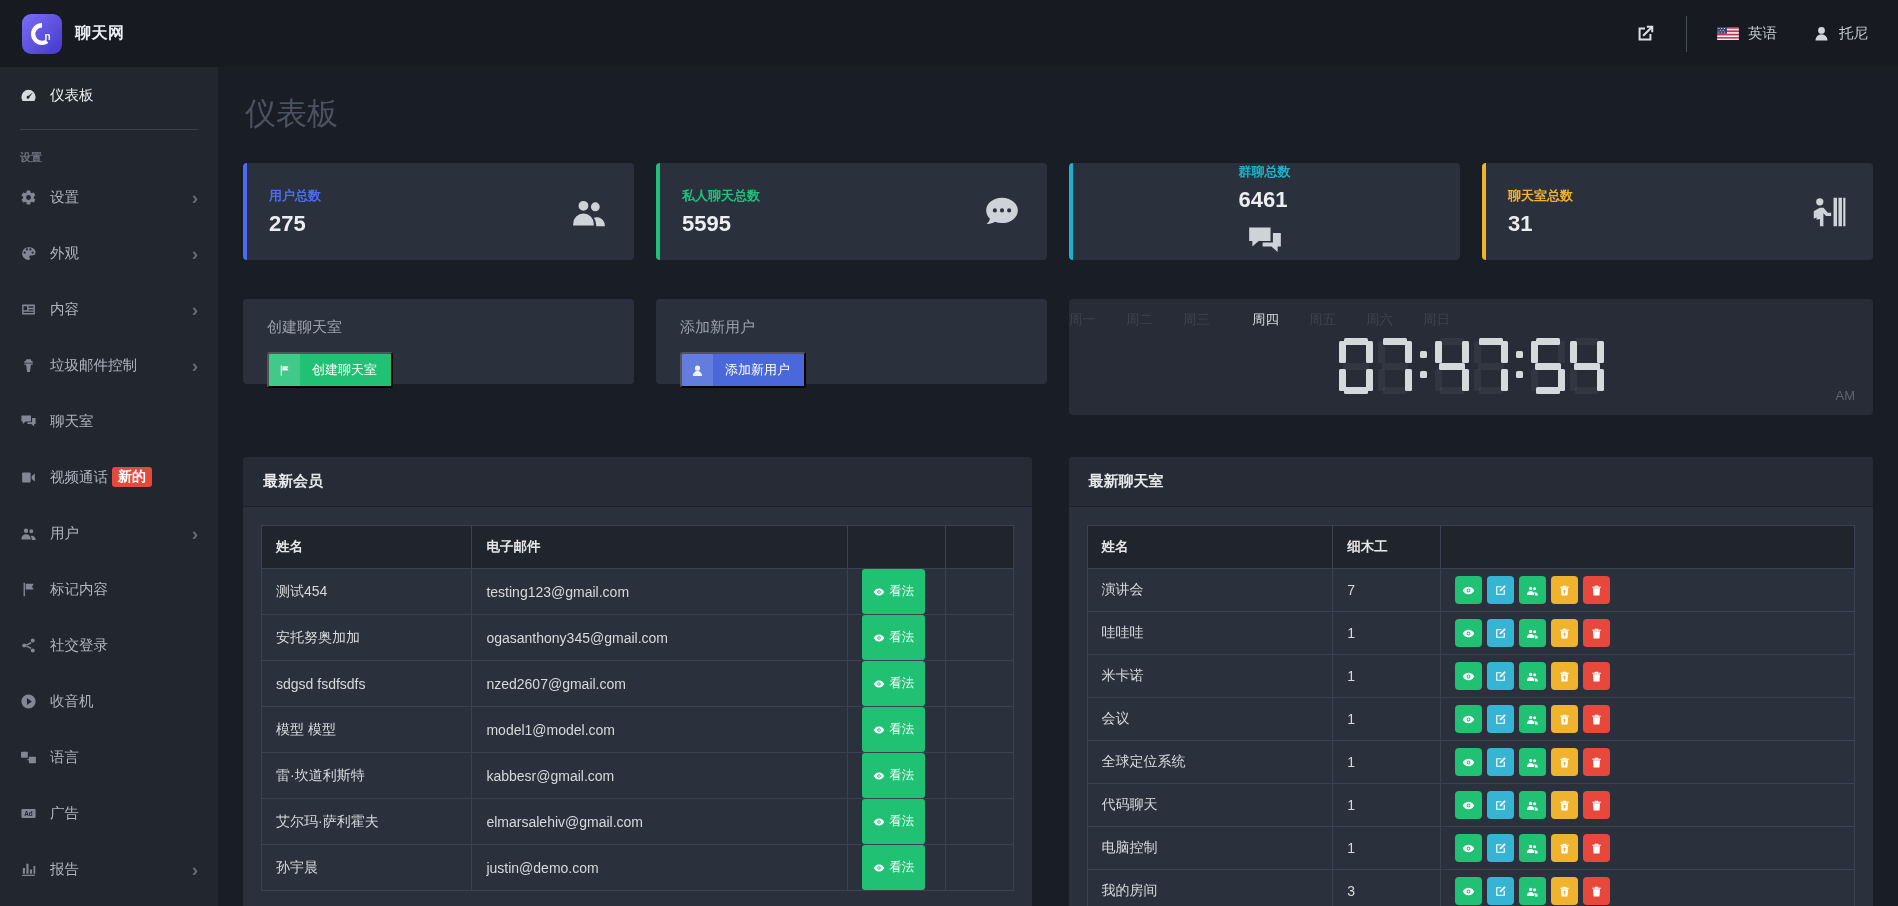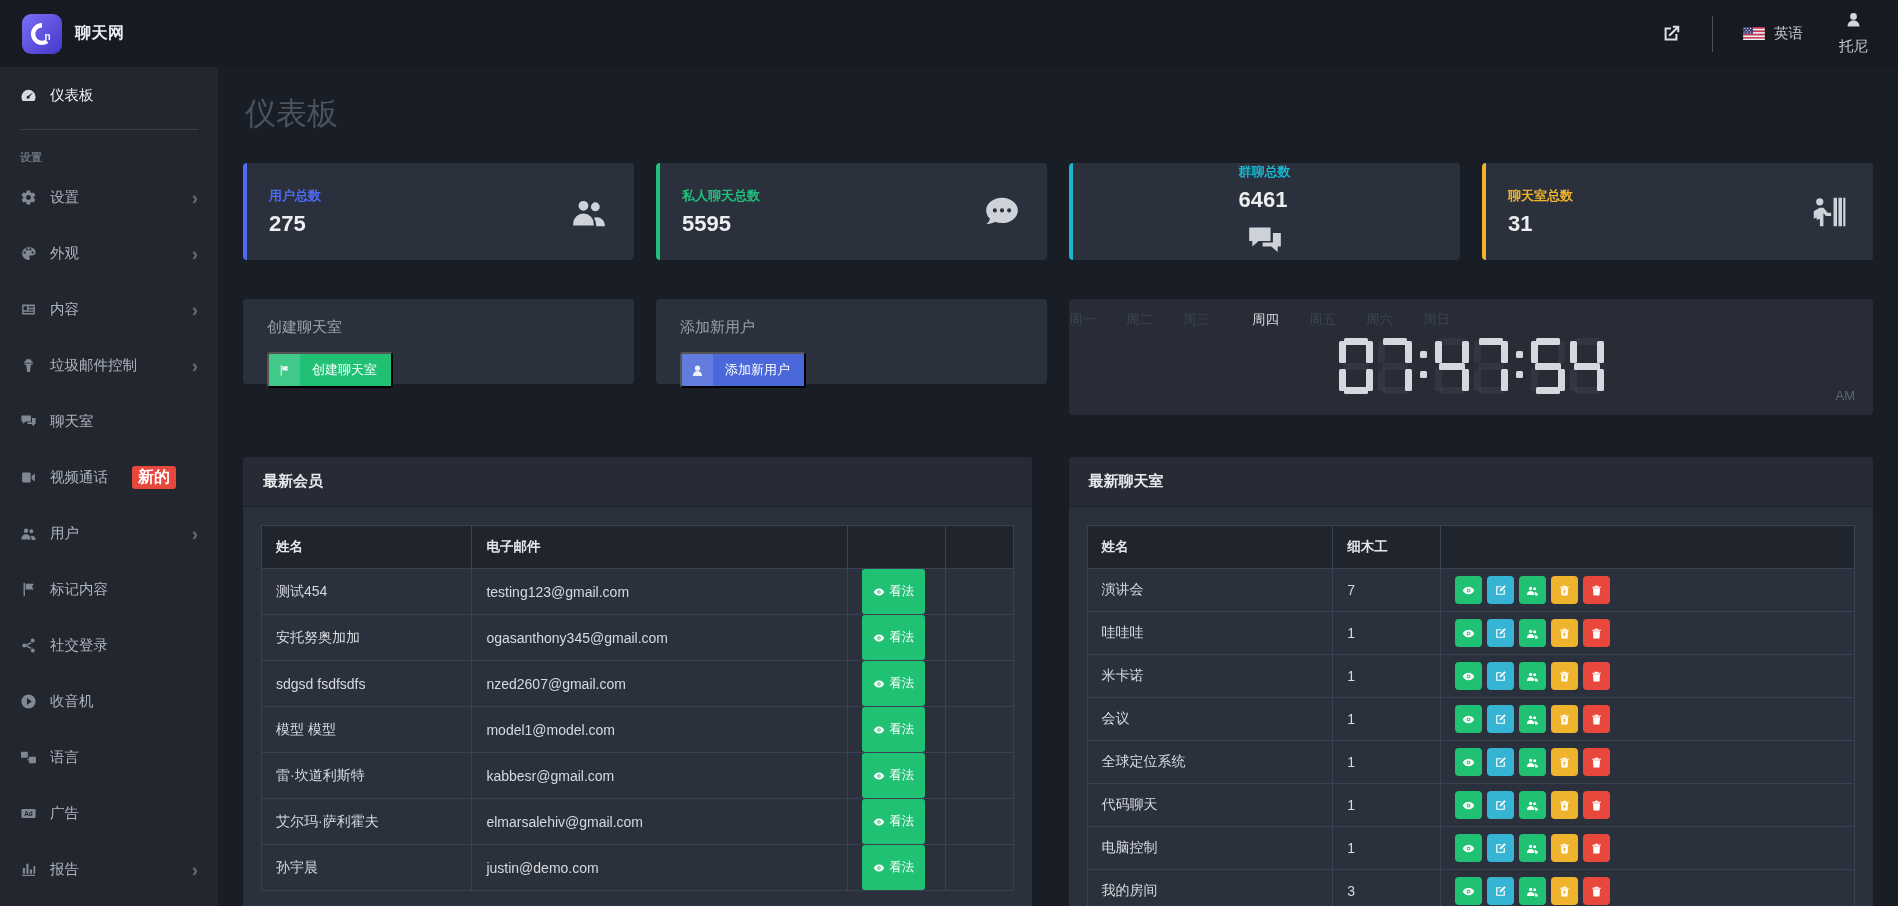"托尼" .tb-group + .tb-group { flex-direction: column -> none }
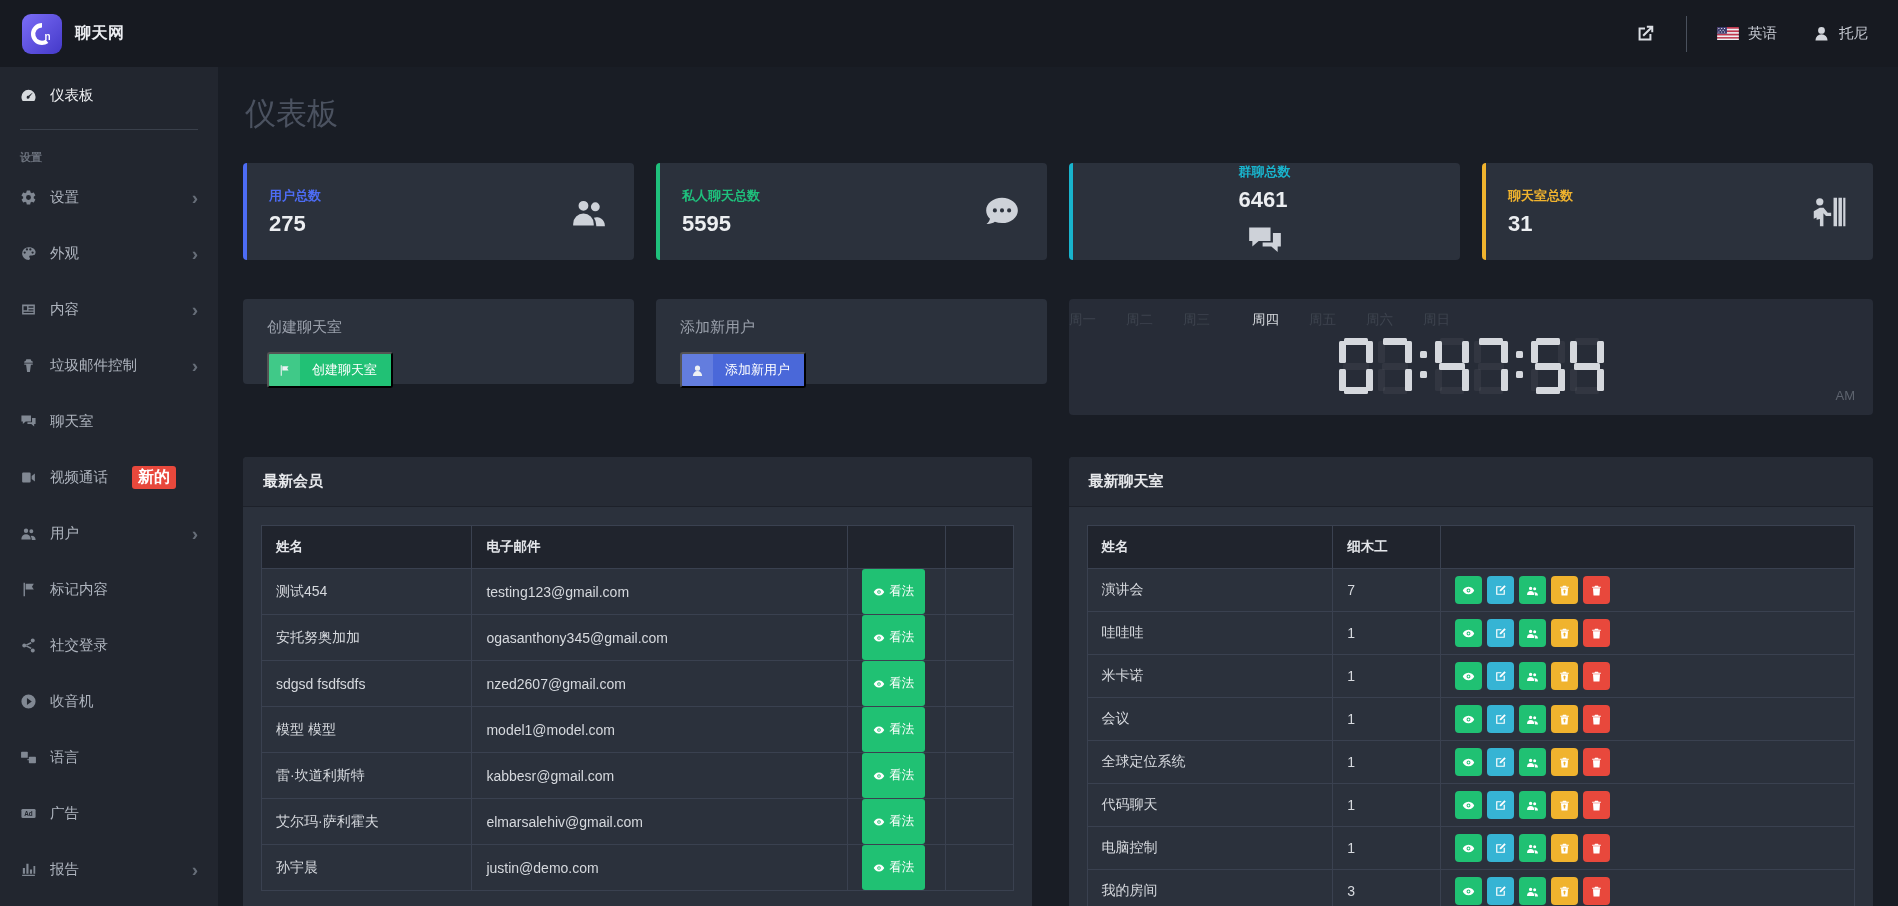"新的" .nav-badge { font-size: 16px -> 14px; margin-left: 24px -> 4px }
